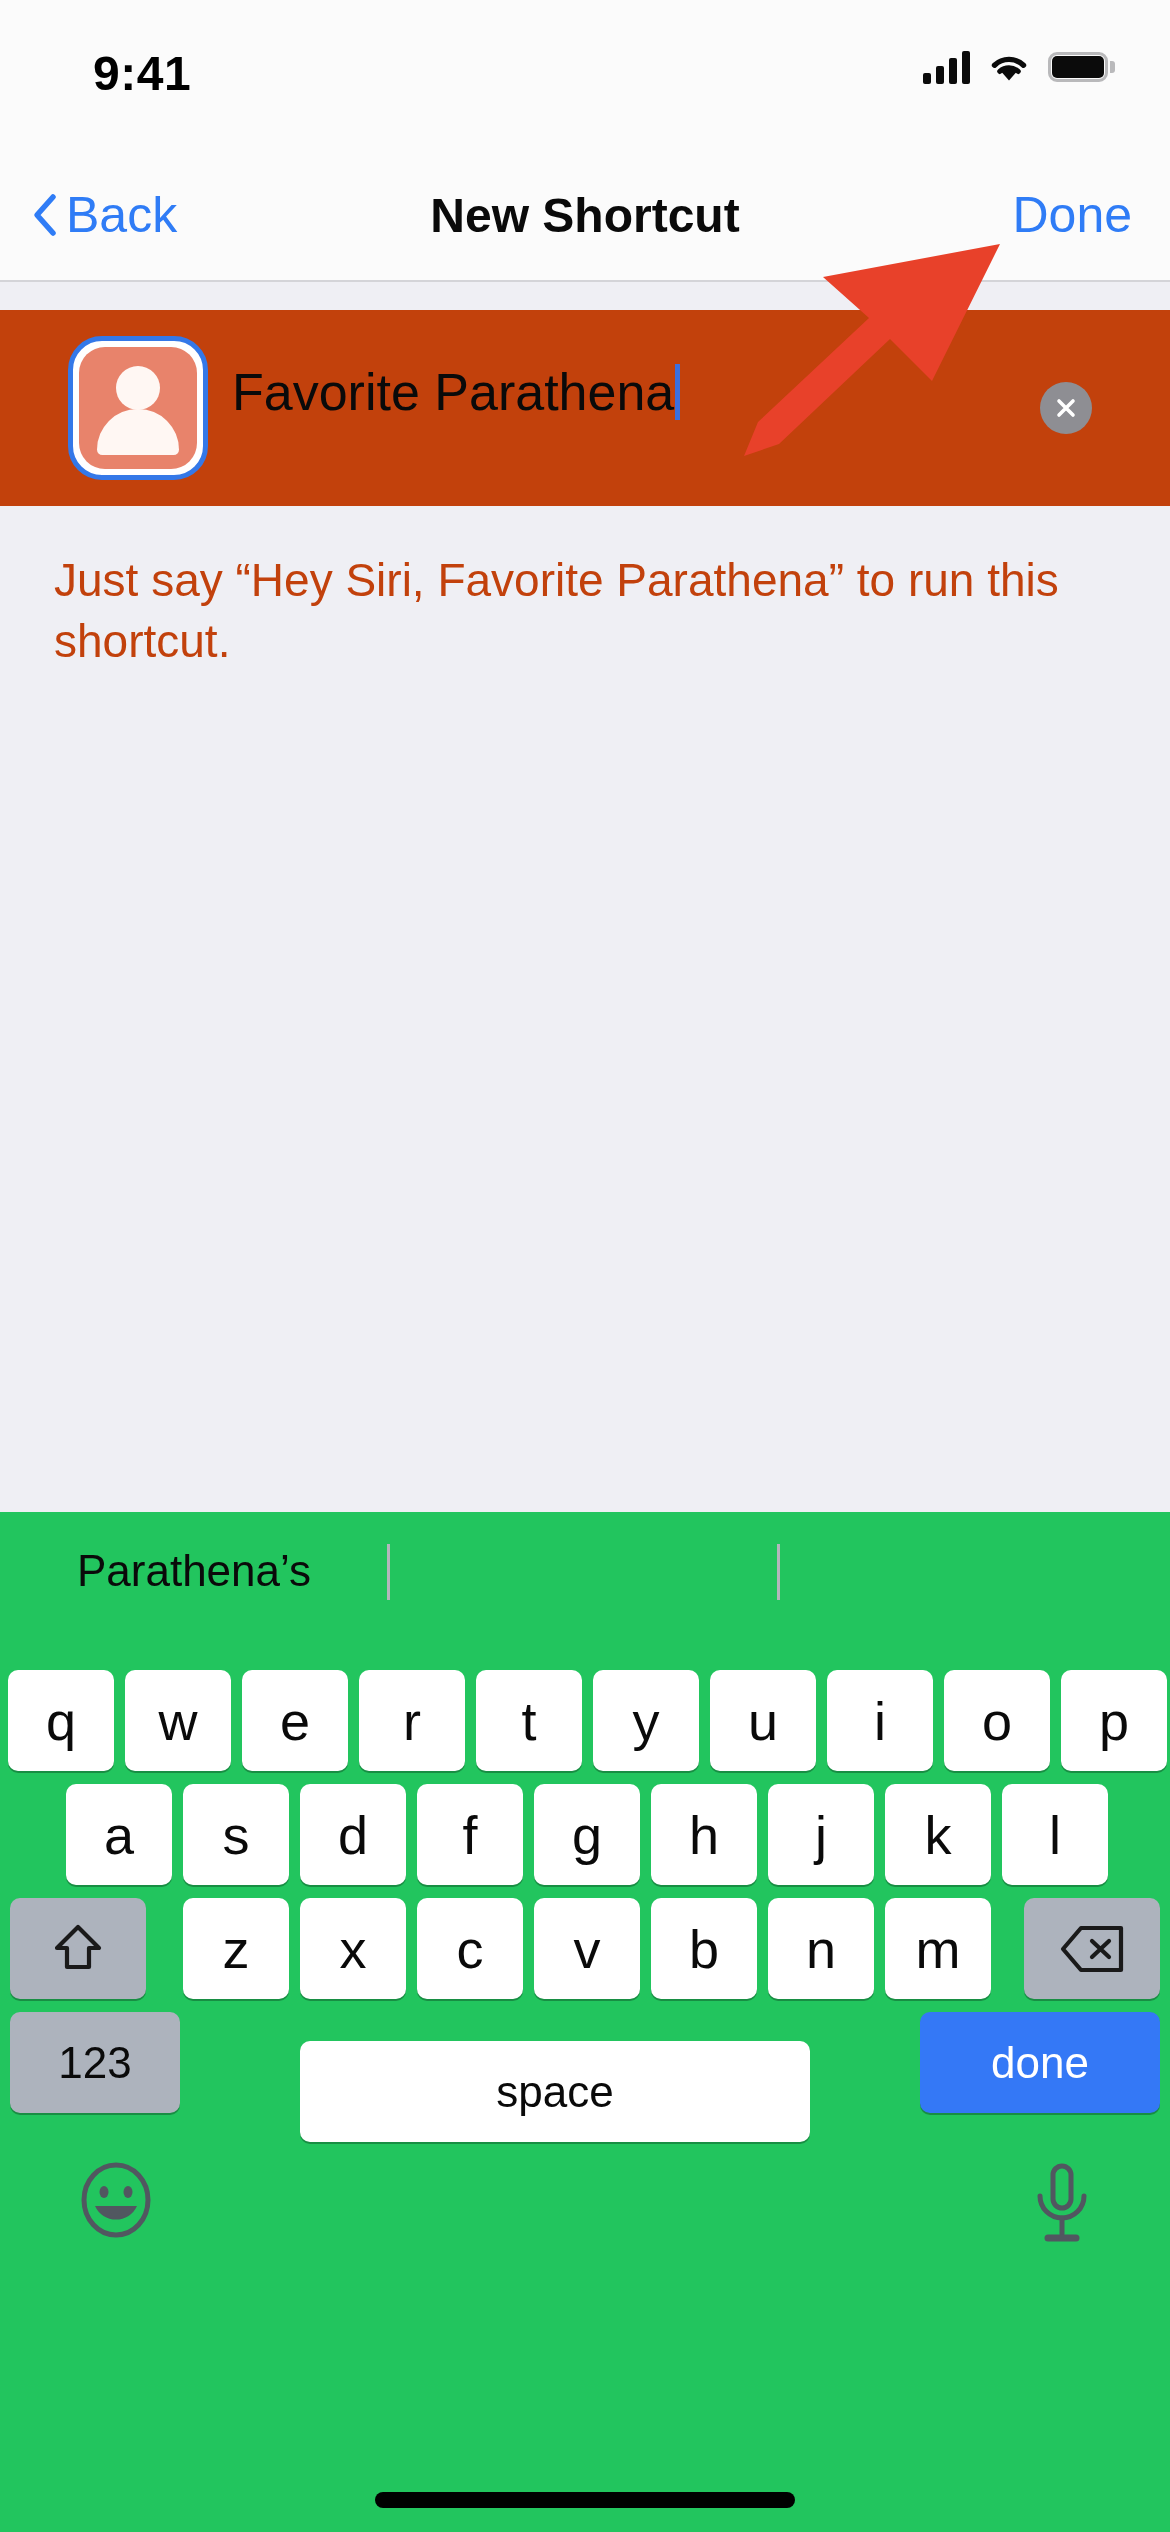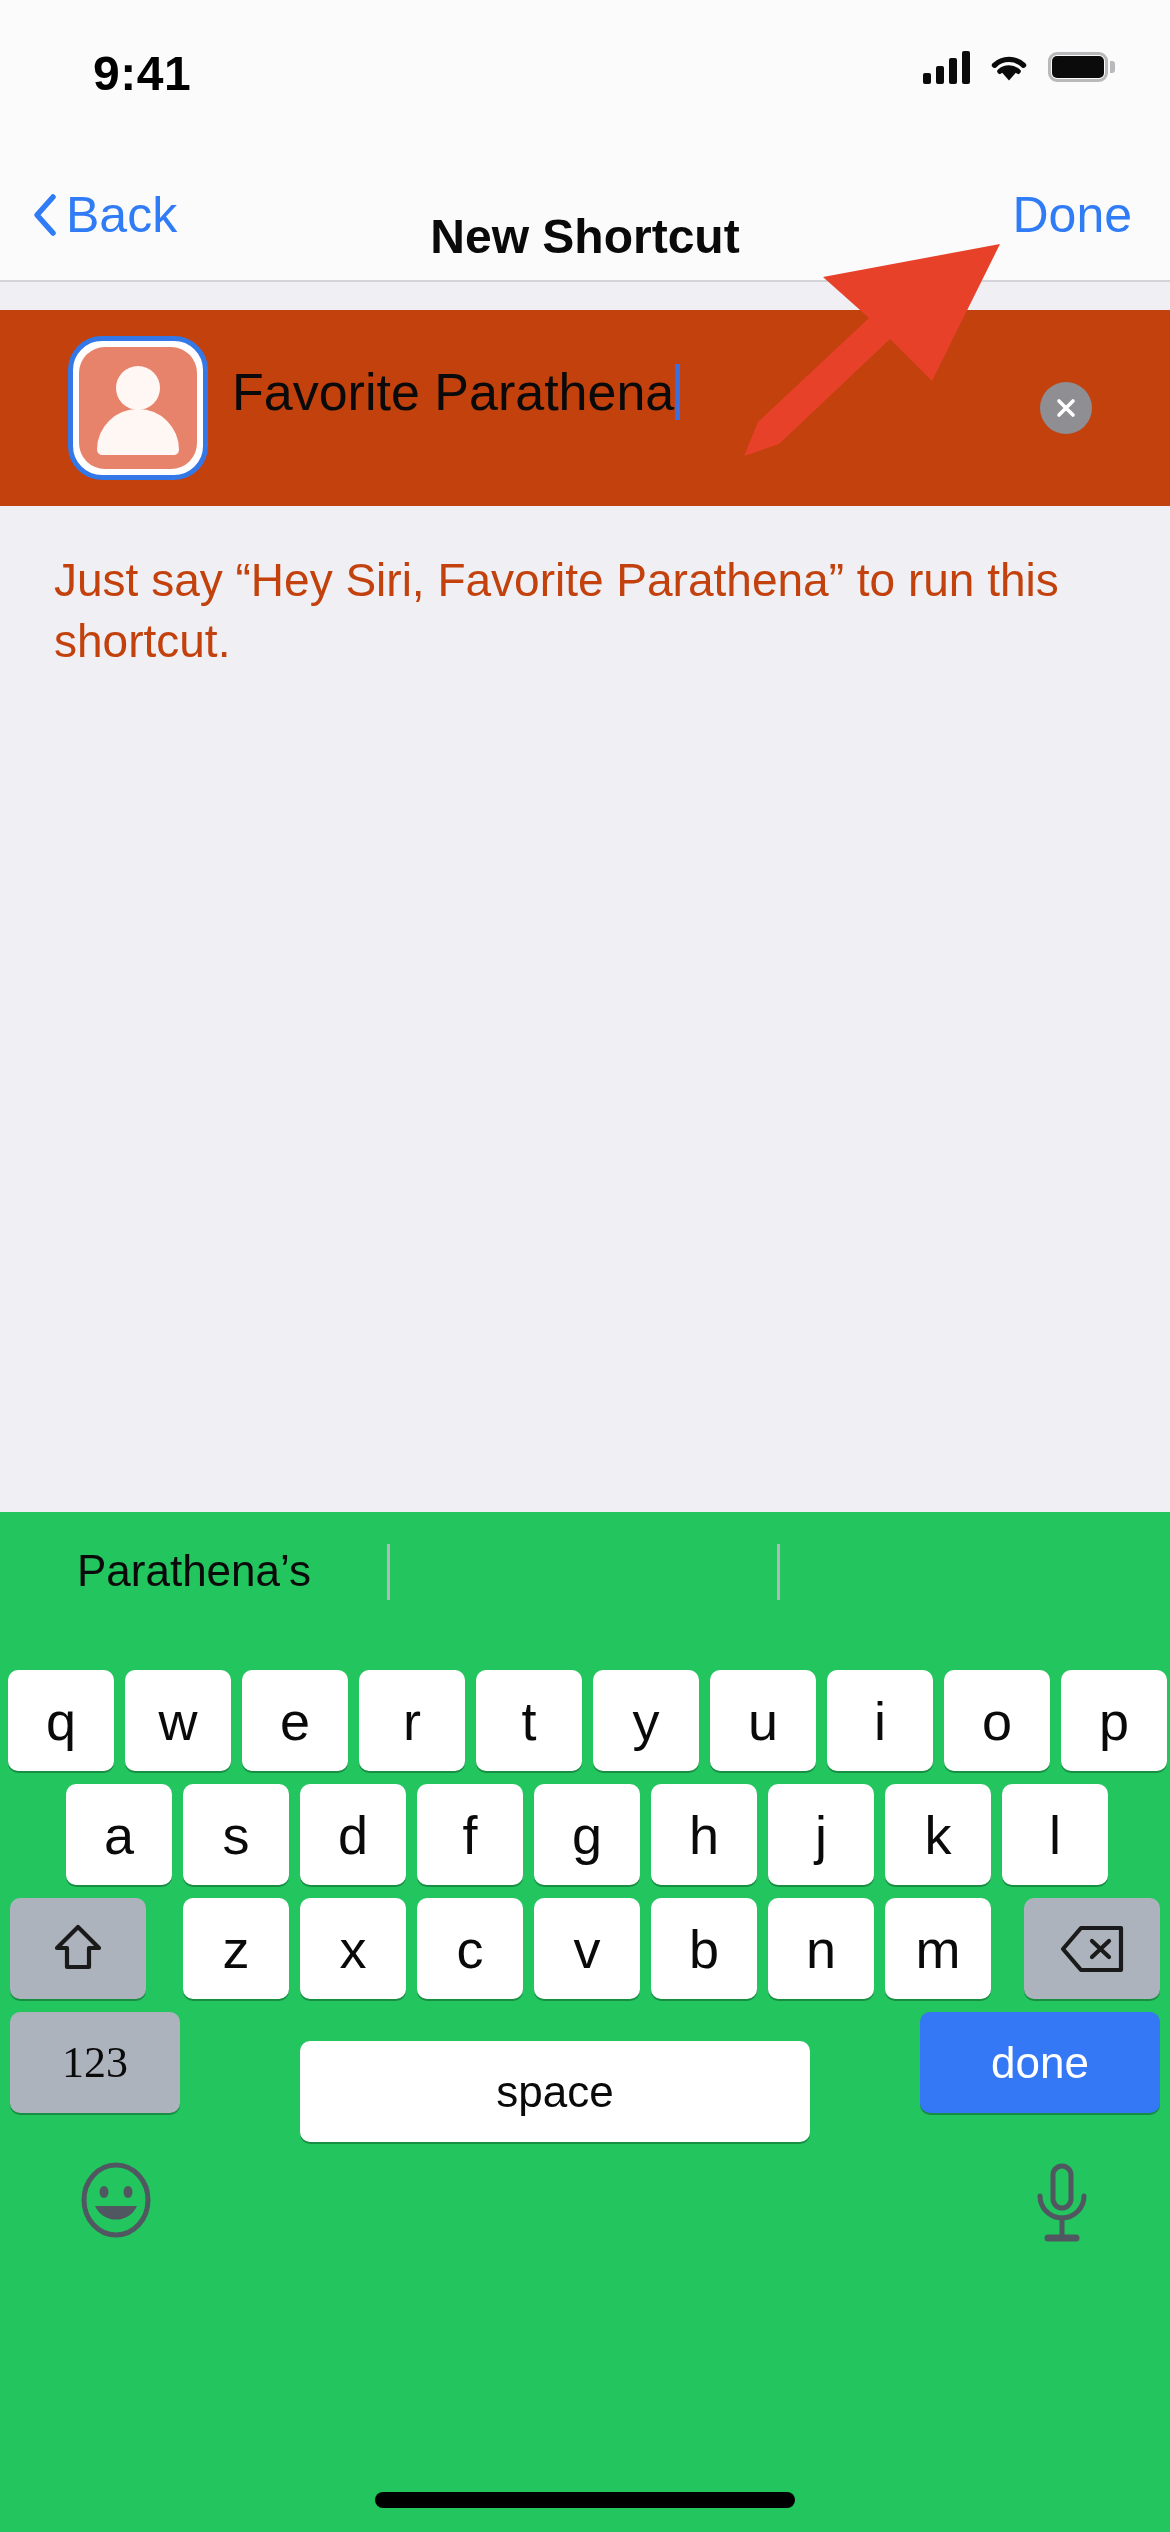"New Shortcut" .nav-title { margin-top: 21px -> none }
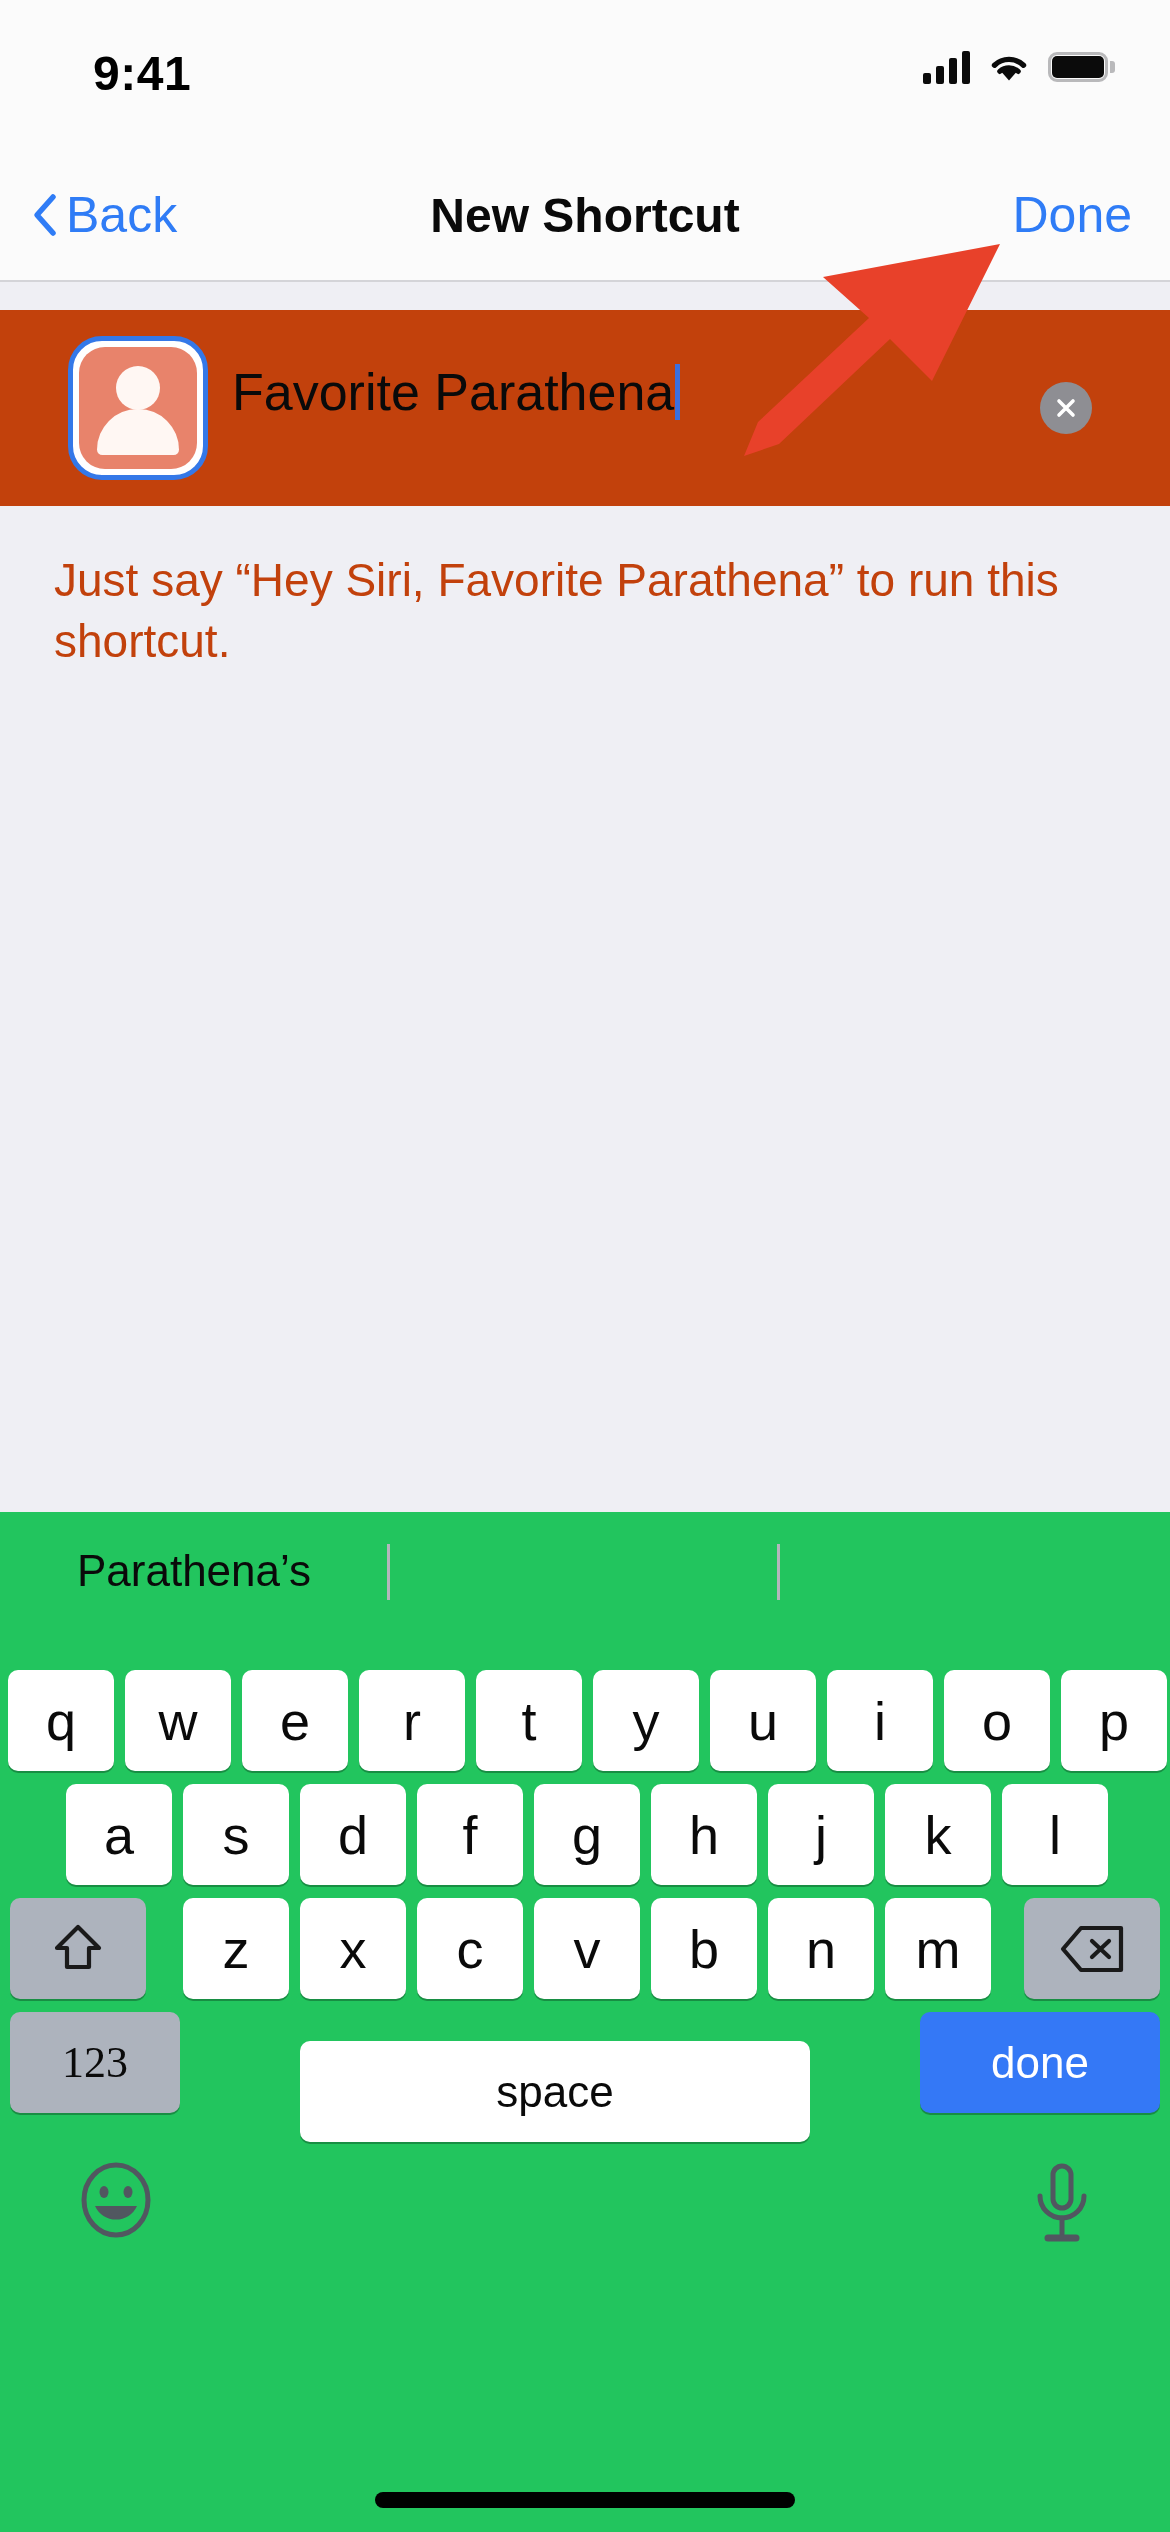"123" div.key { font-family: Liberation Serif, serif -> none }
